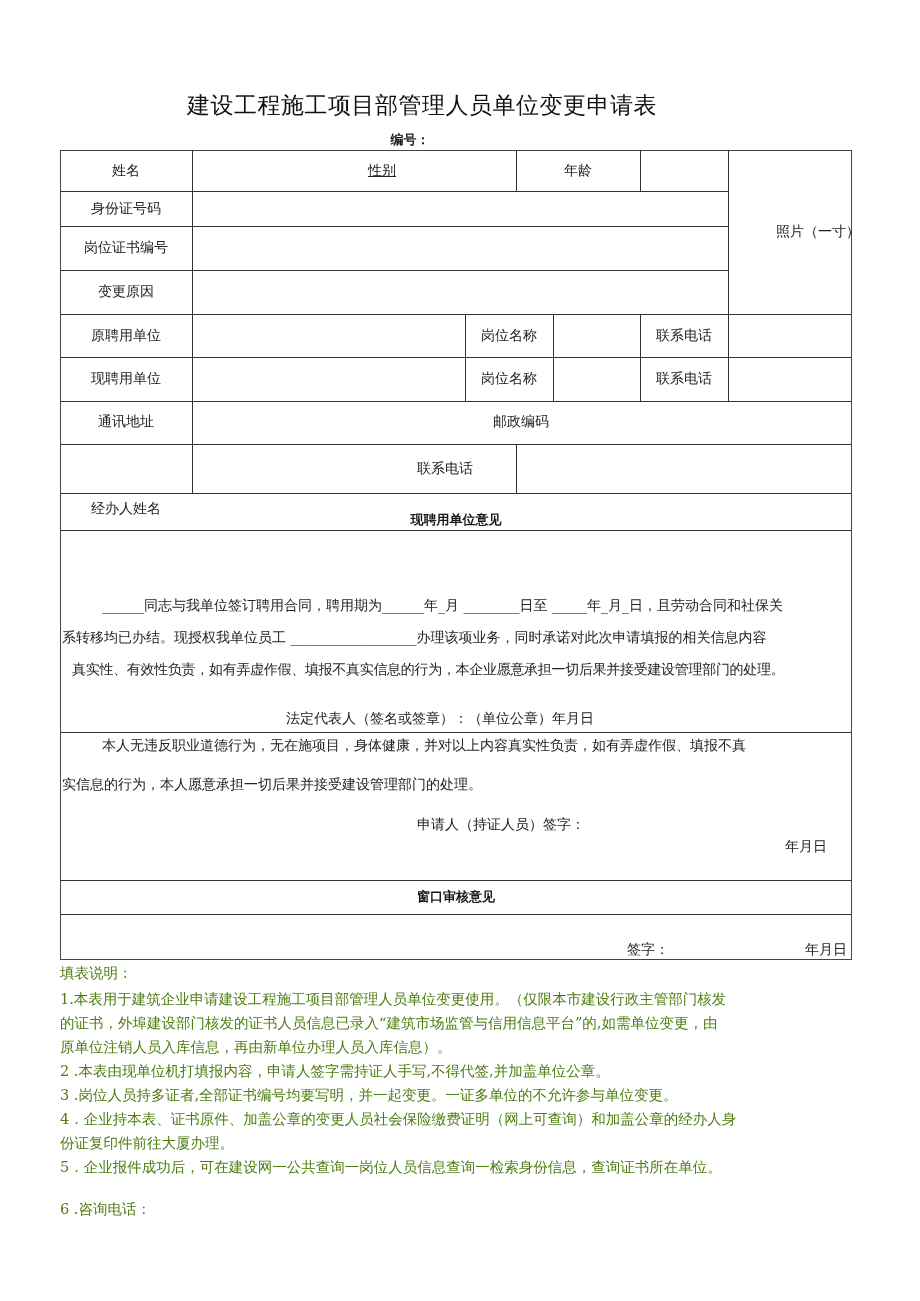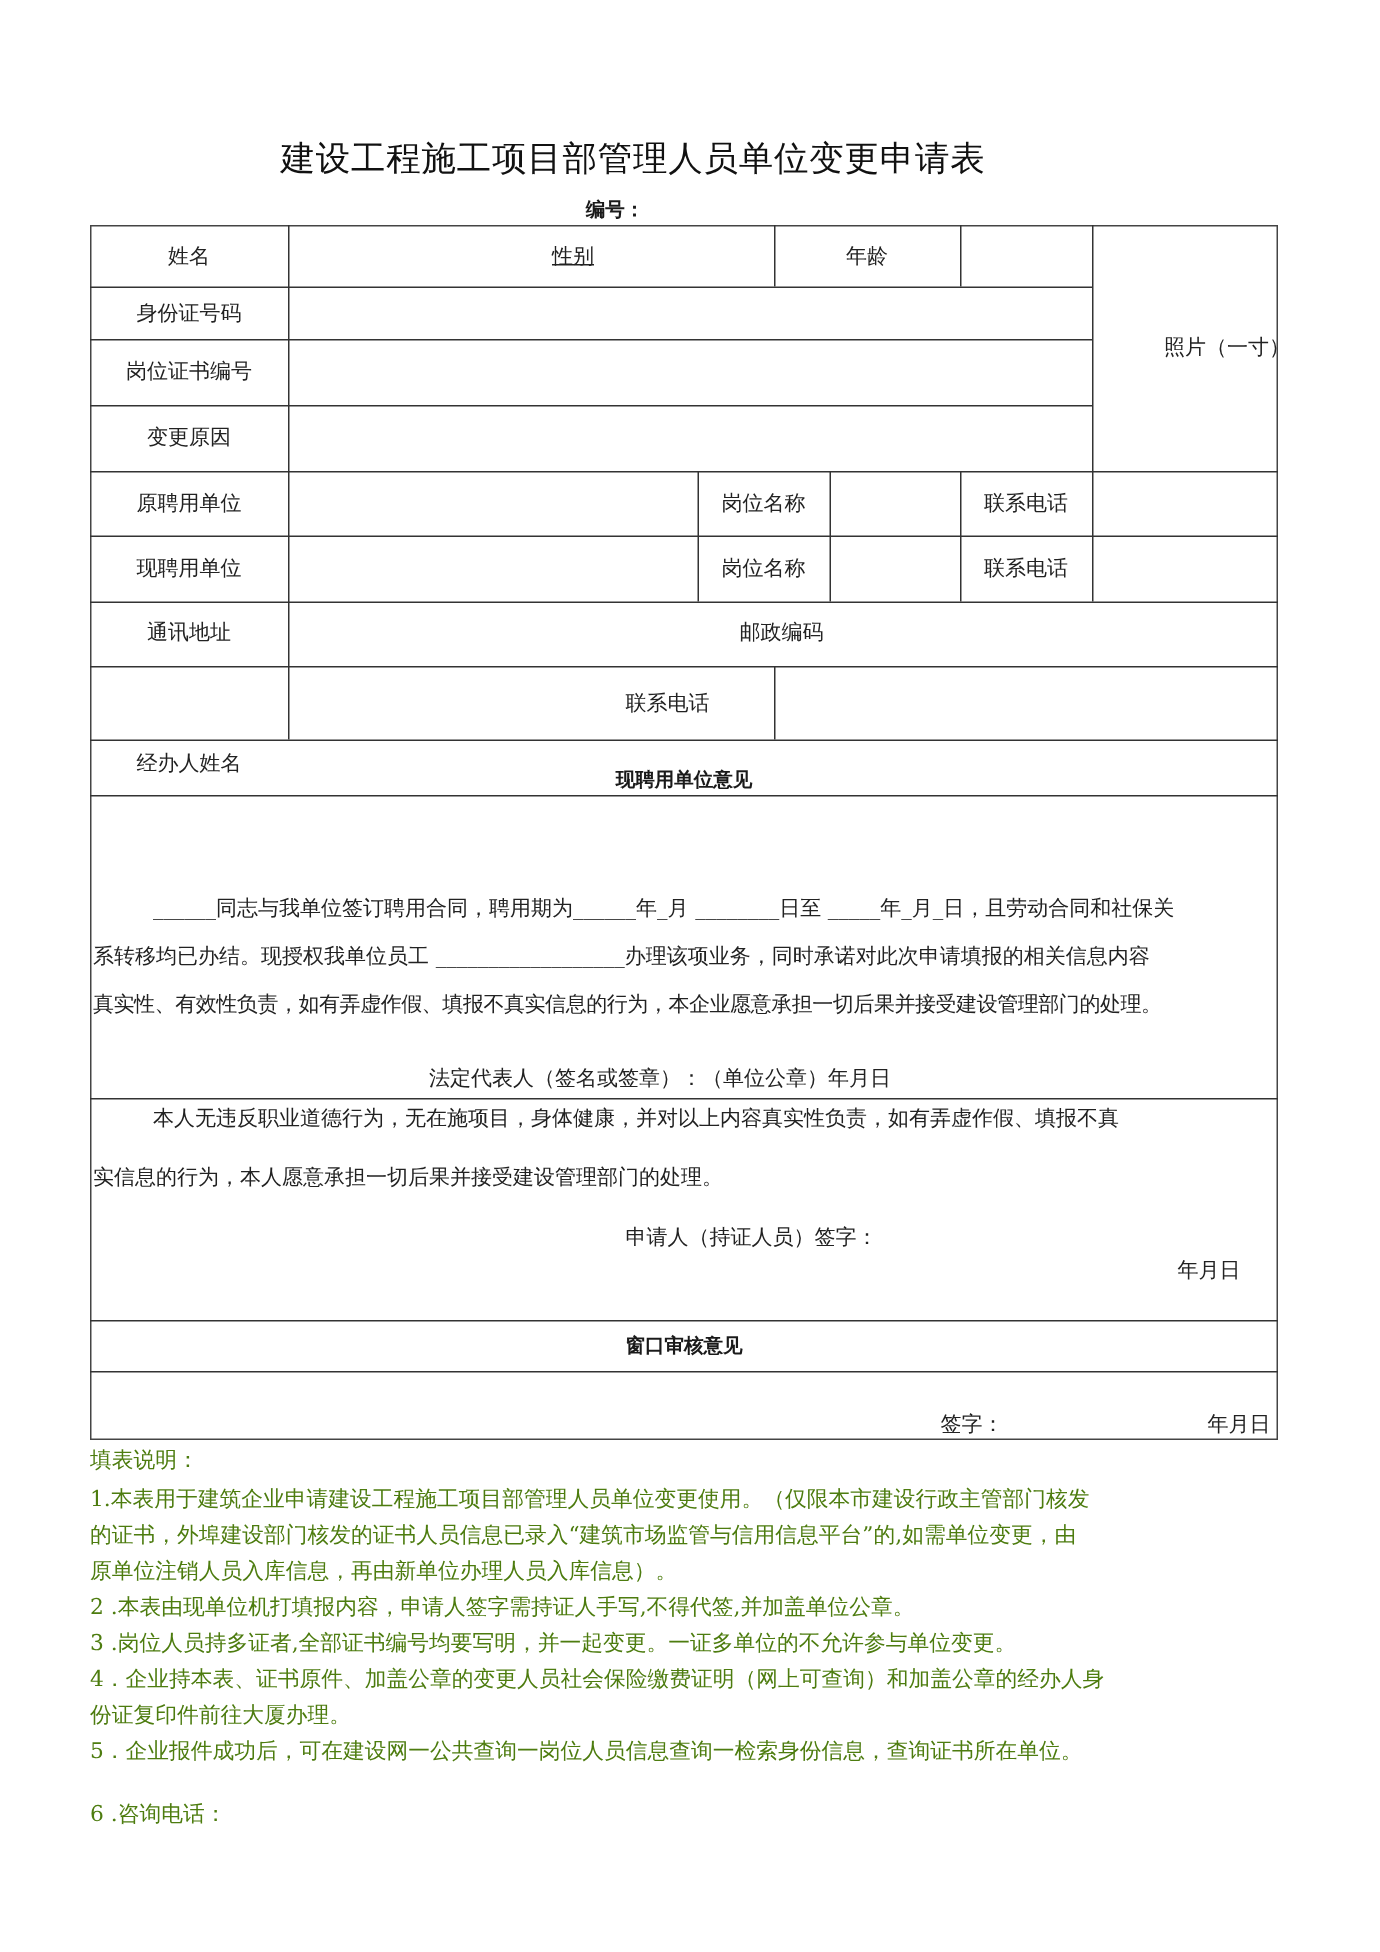"真实性、有效性负责，如有弄虚作假、填报不真实信息的行为，本企业愿意承担一切后果并" div.para { padding-left: none -> 10px }
